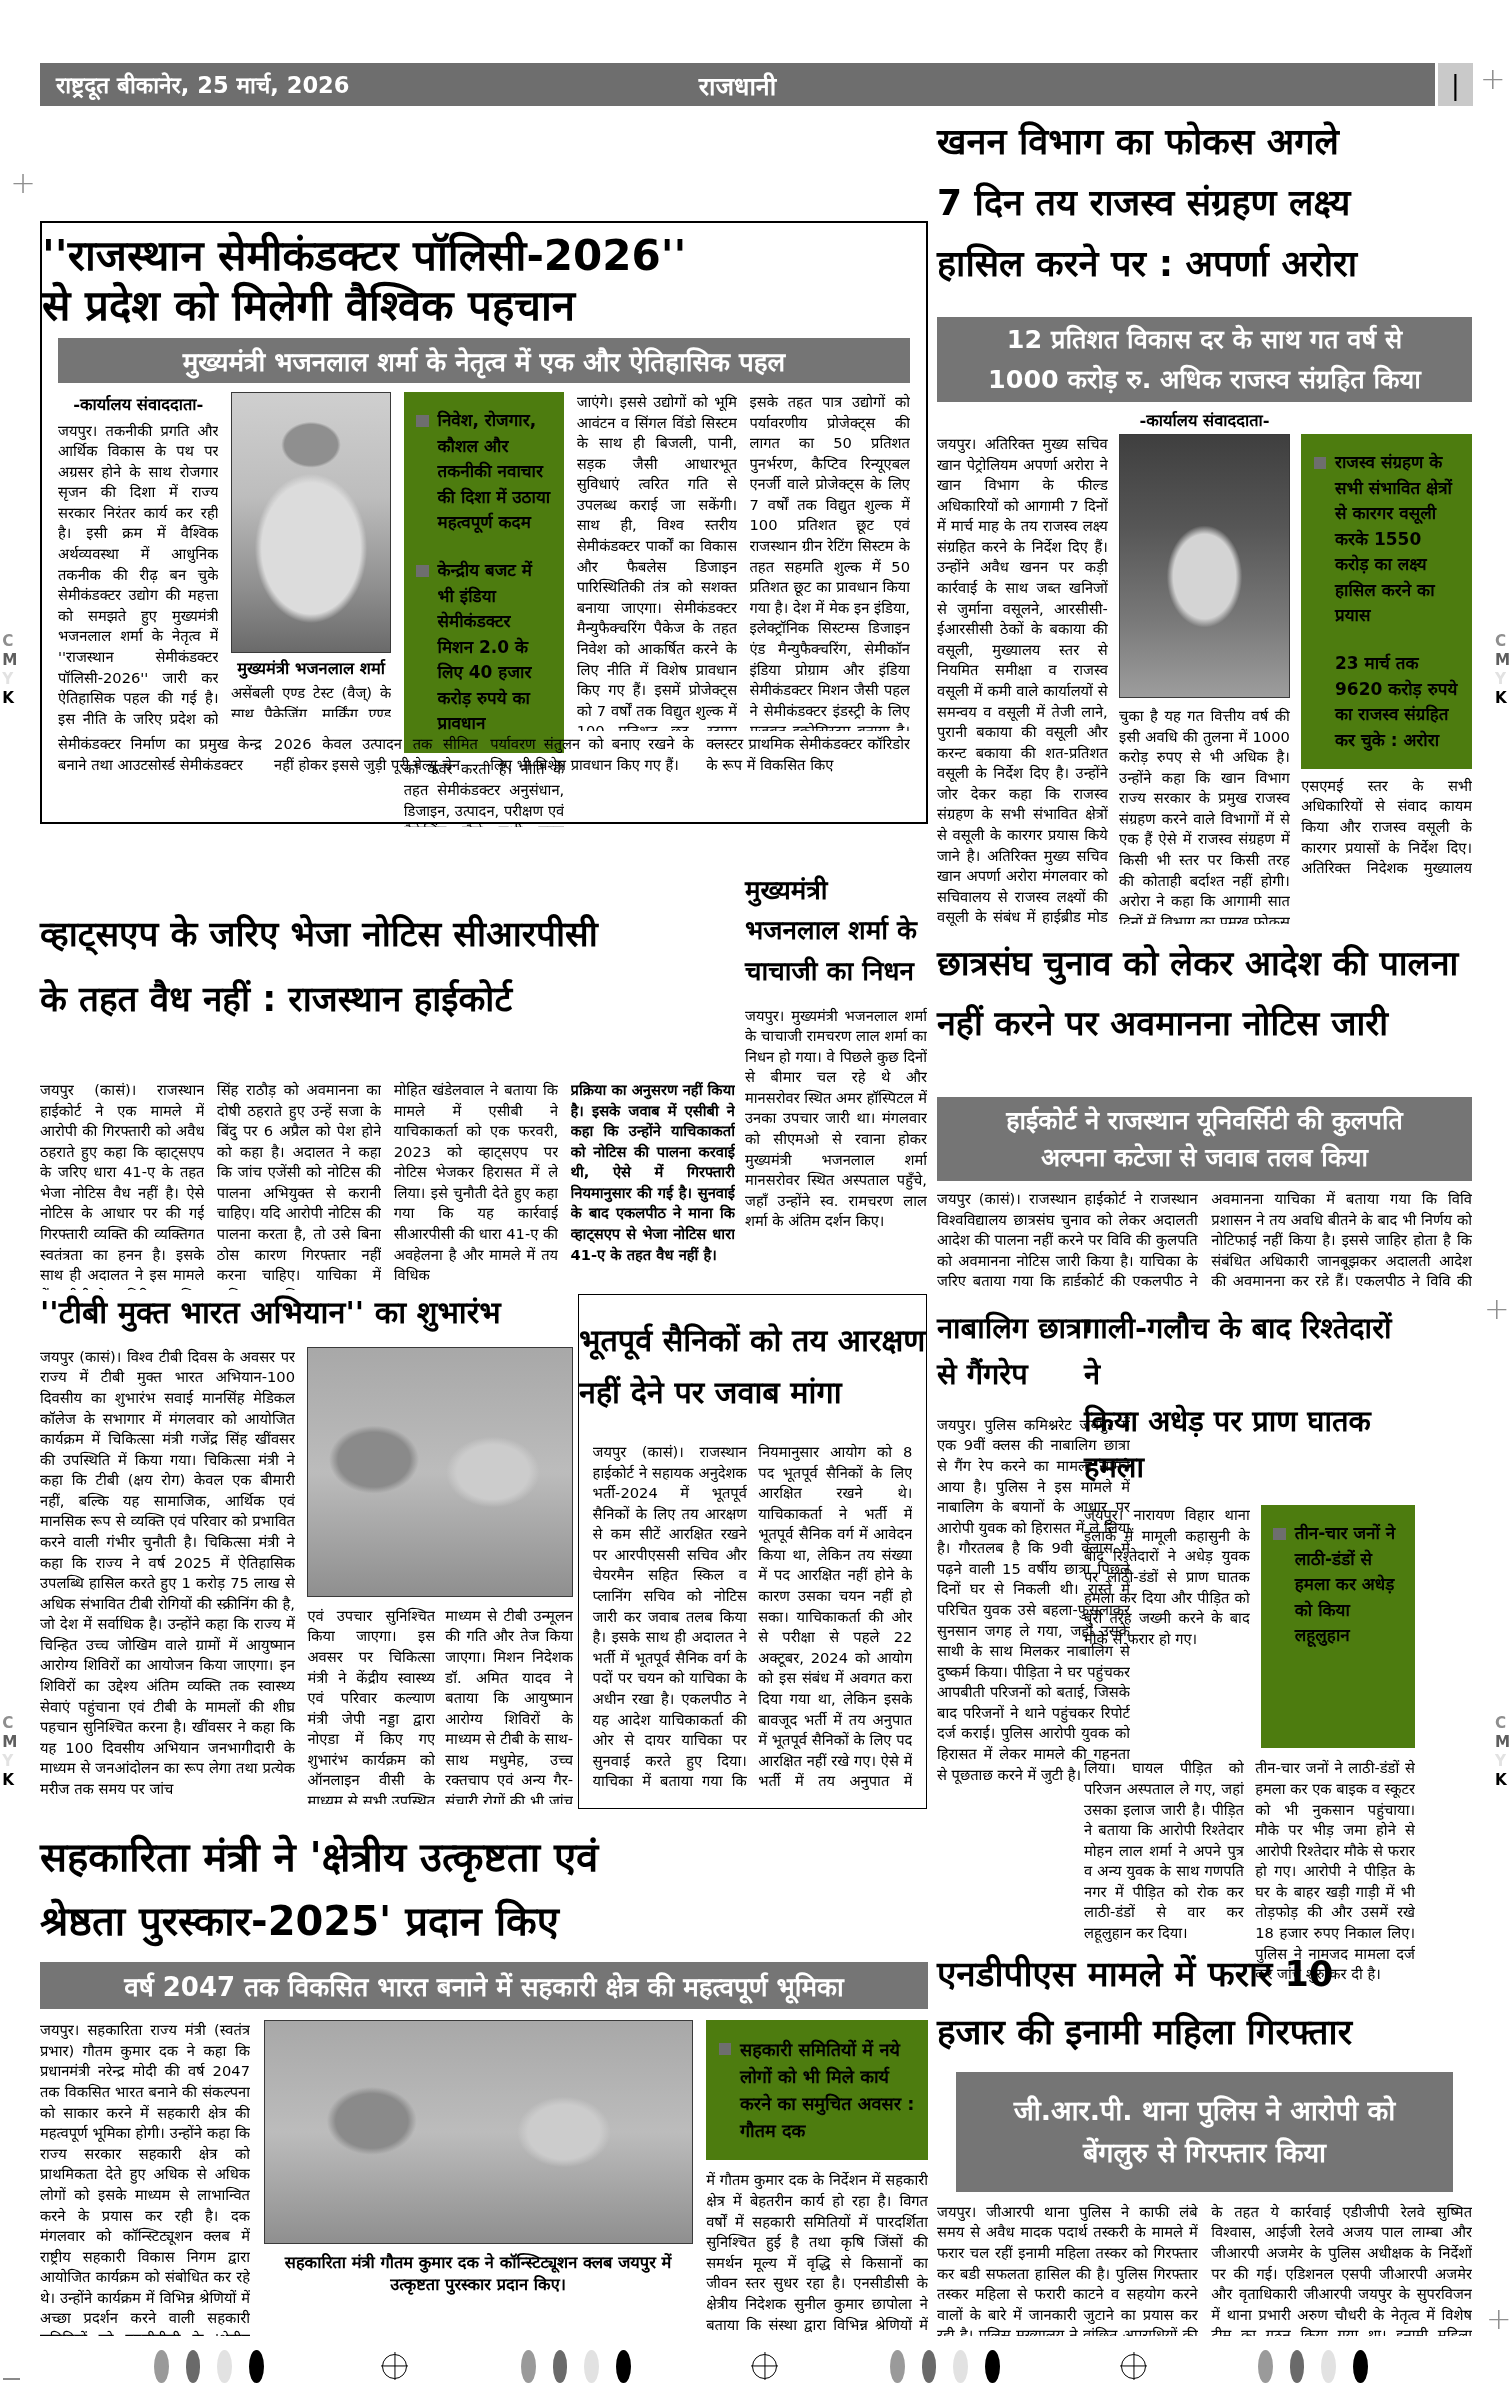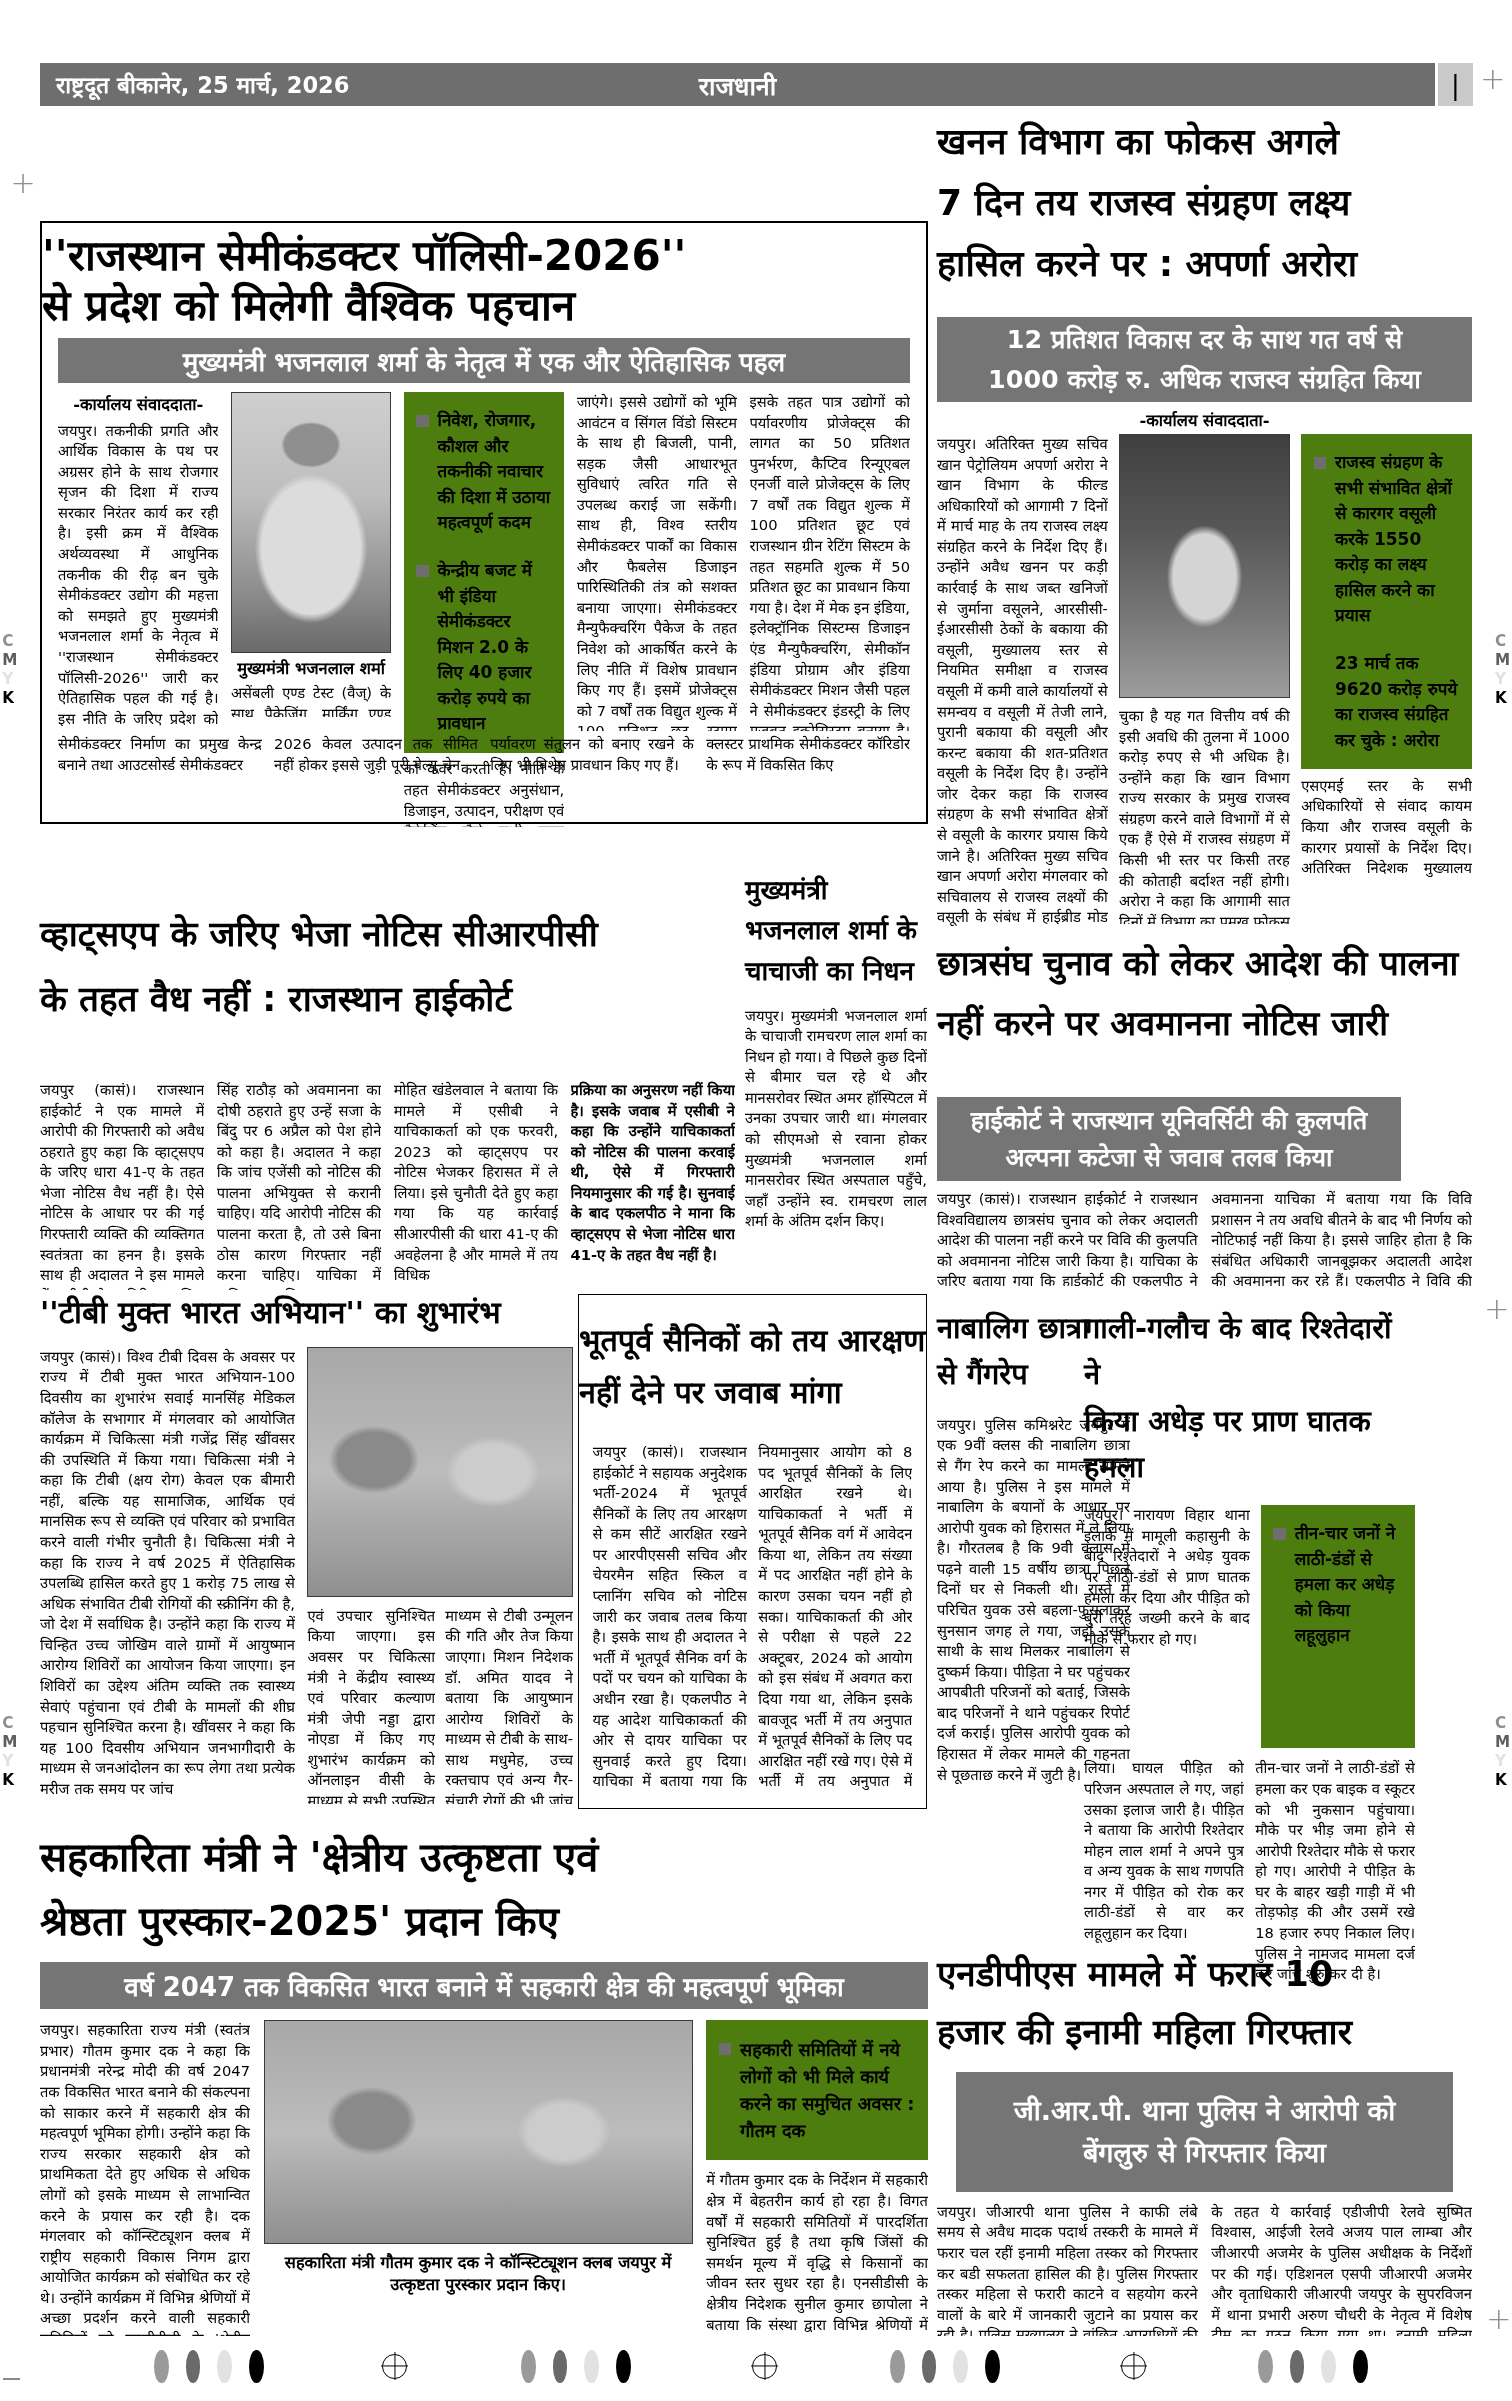"हाईकोर्ट ने राजस्थान यूनिवर्सिटी की" .art-su-graybar { width: 464px -> 535px }
